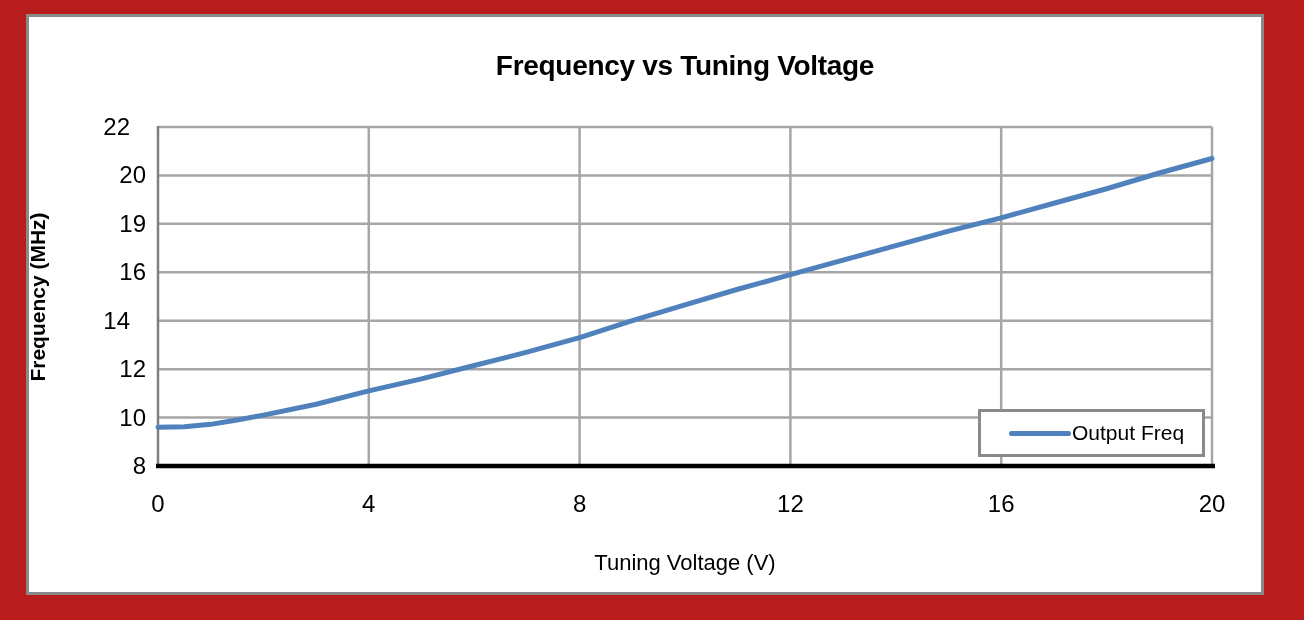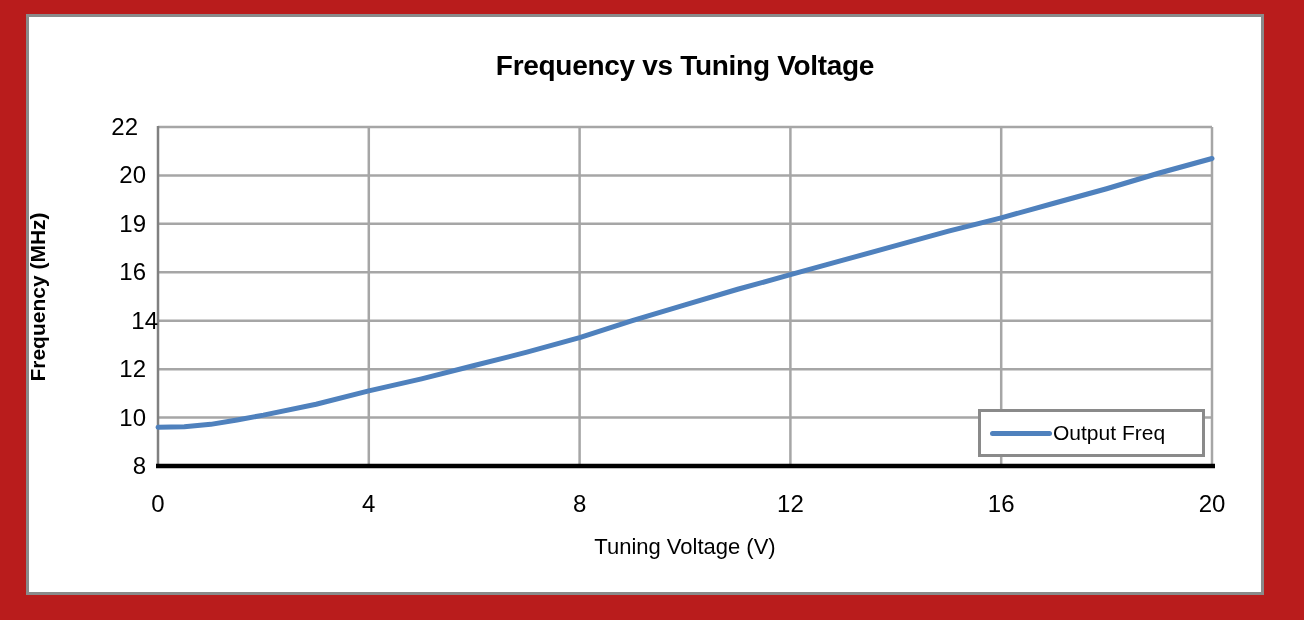"22" div.tick-label { left: 56px -> 48px }
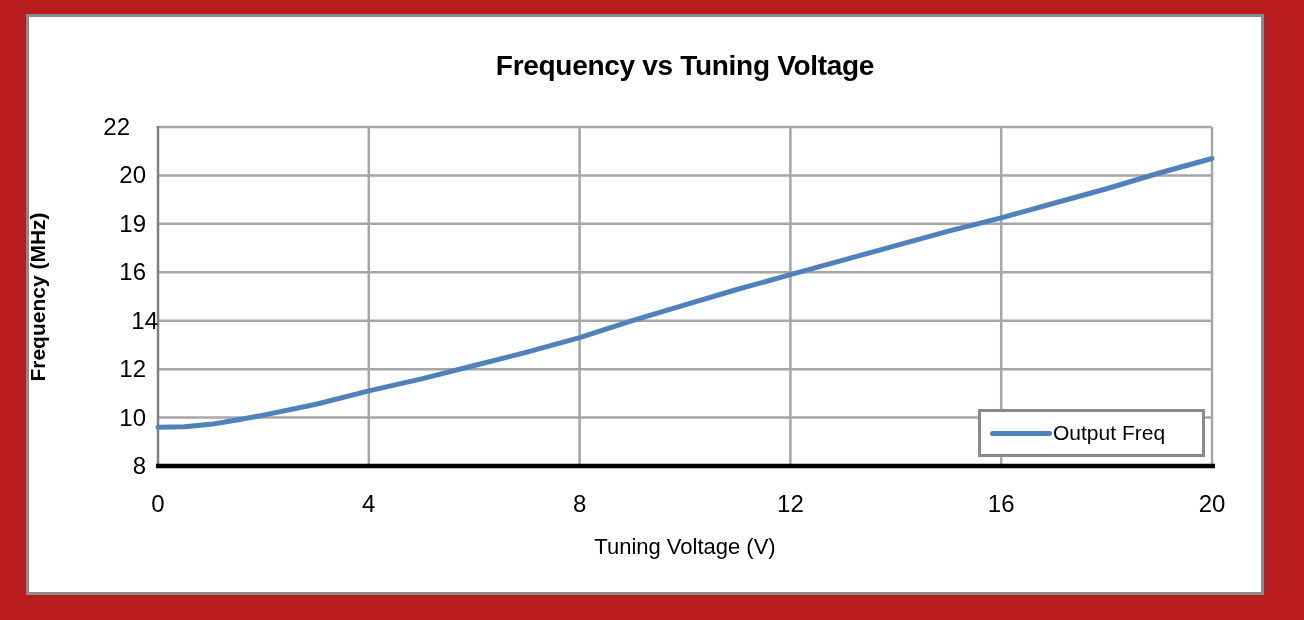"14" div.tick-label { left: 76px -> 48px }
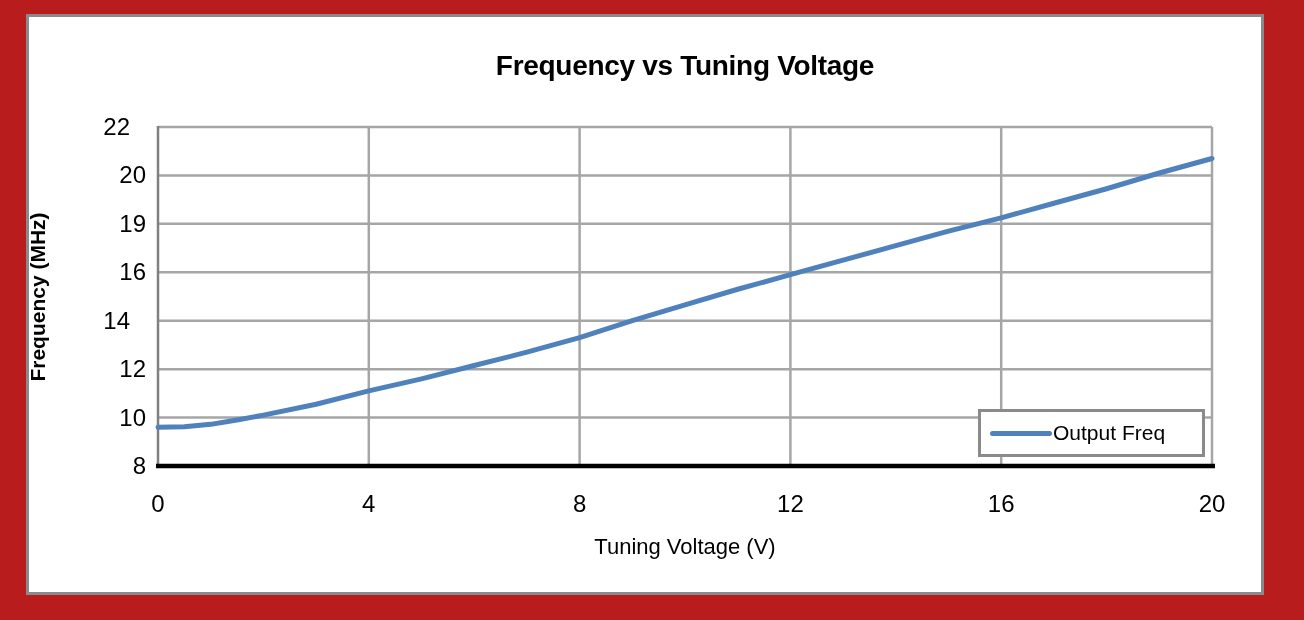"Output Freq" .legend-box { padding-left: 9px -> 28px }
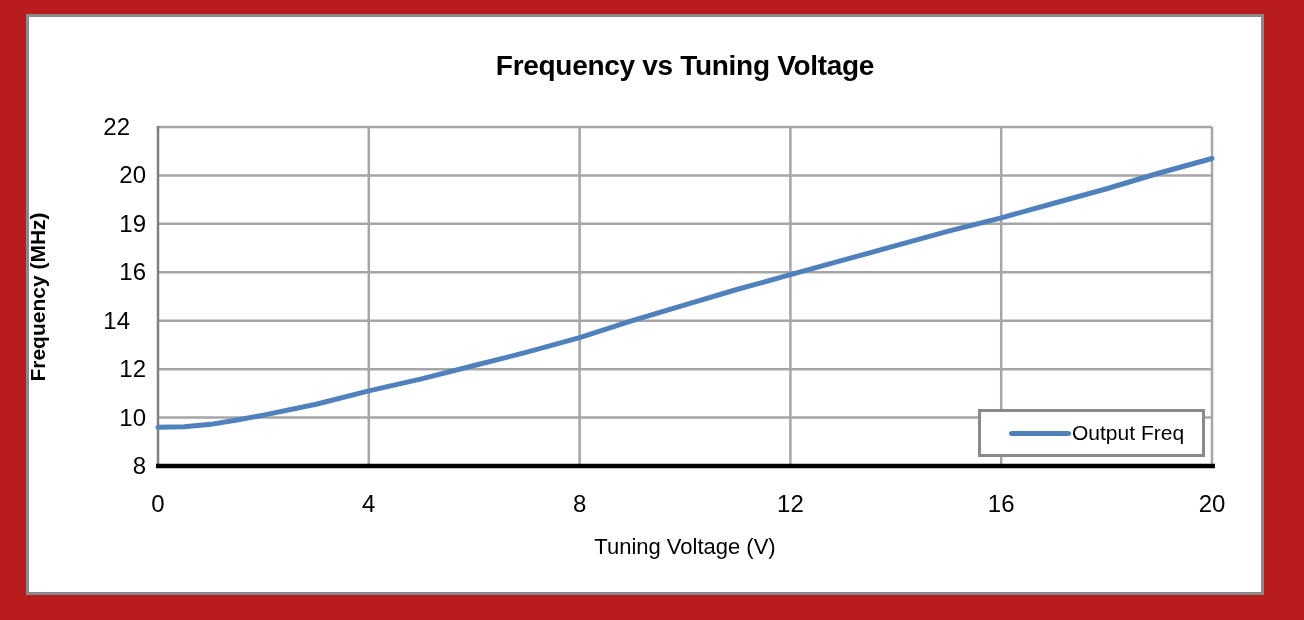"Tuning Voltage (V)" .x-axis-title { top: 534px -> 550px }
